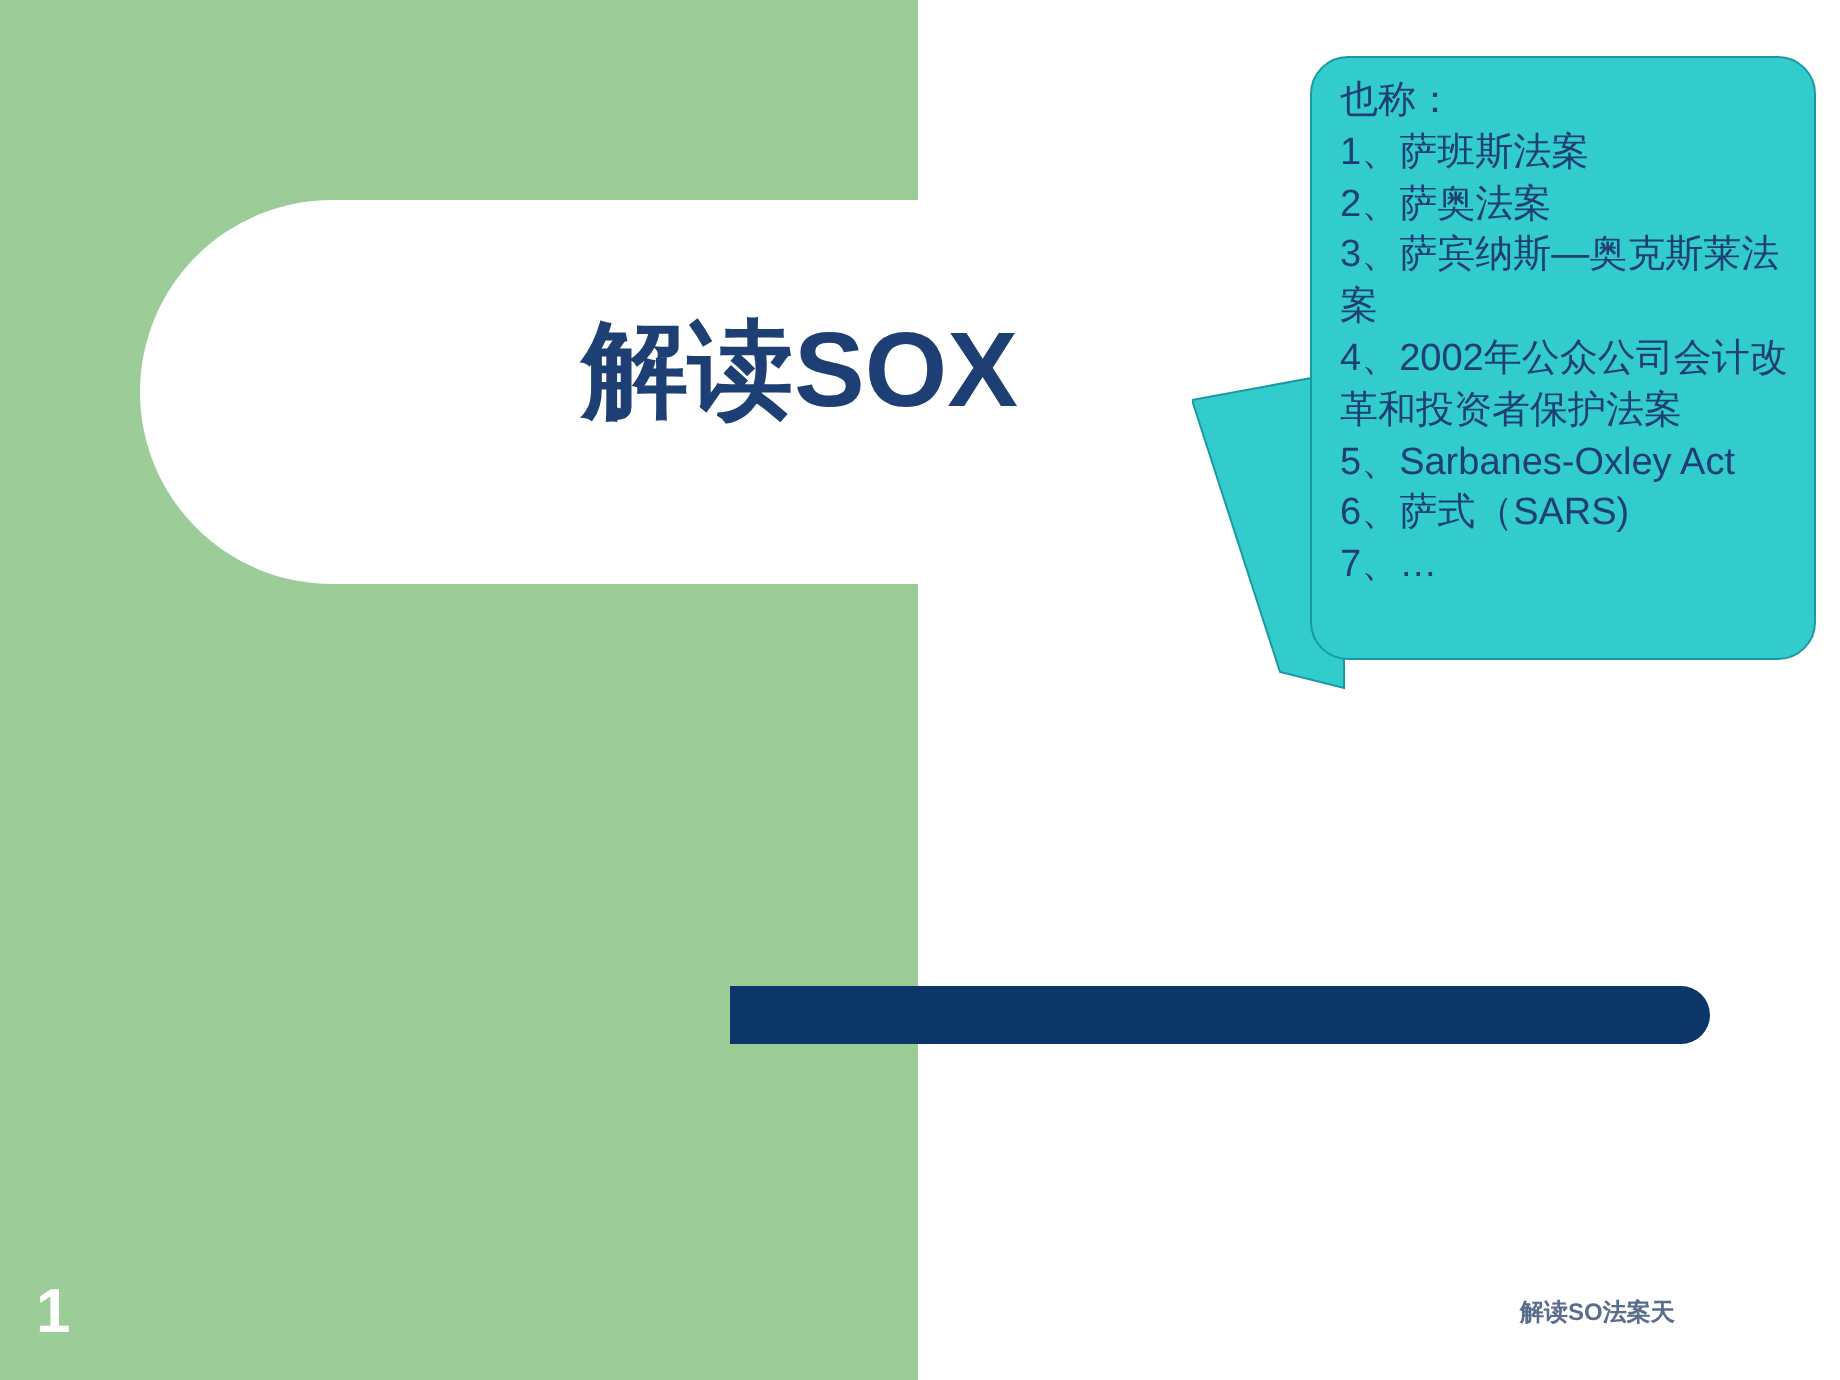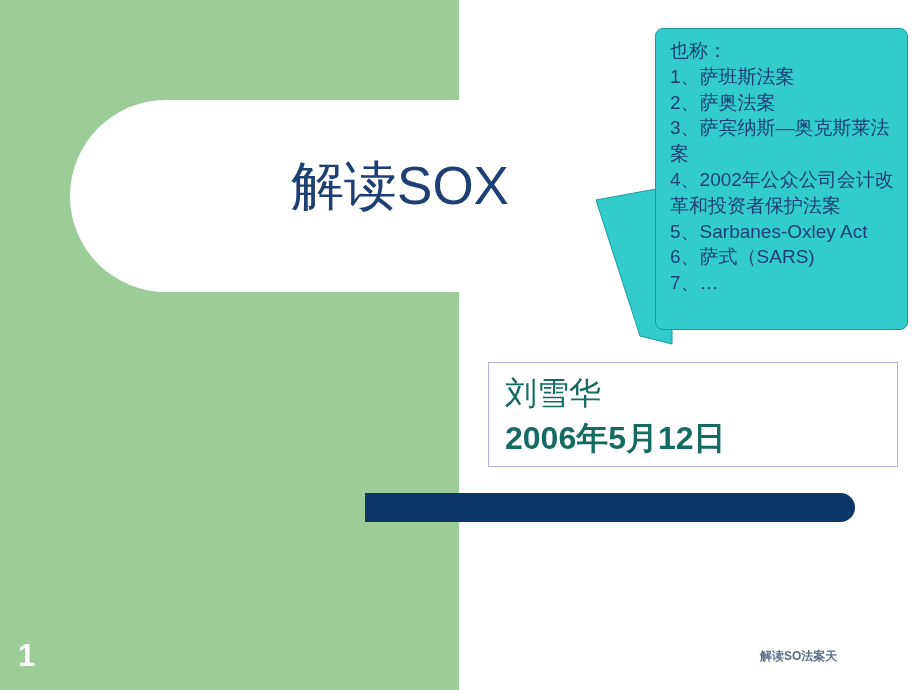"也称：" .callout { border-radius: 8px -> 19px }
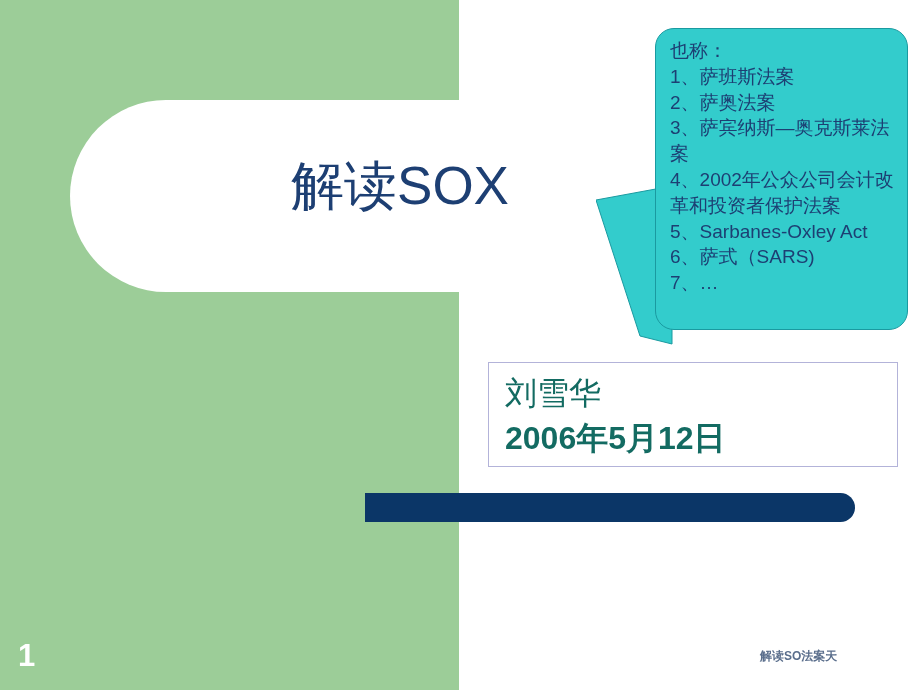"解读SOX" .slide-title { font-weight: normal -> bold }
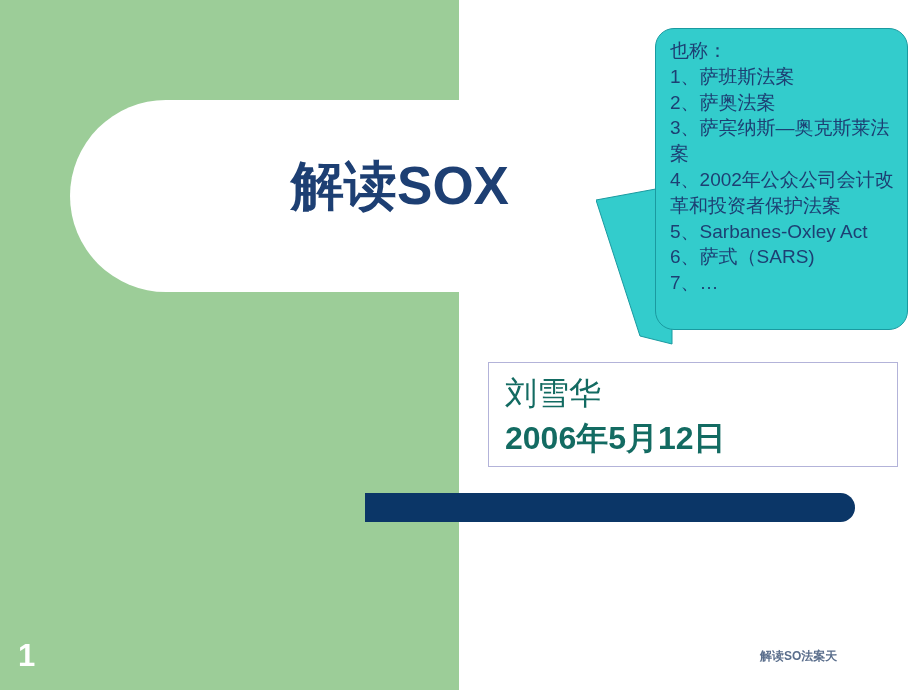"刘雪华" div.author-box { html: <div> <div> <div>刘雪华</div> <div>2006年5月12日</div> </div> </div> -> none }
